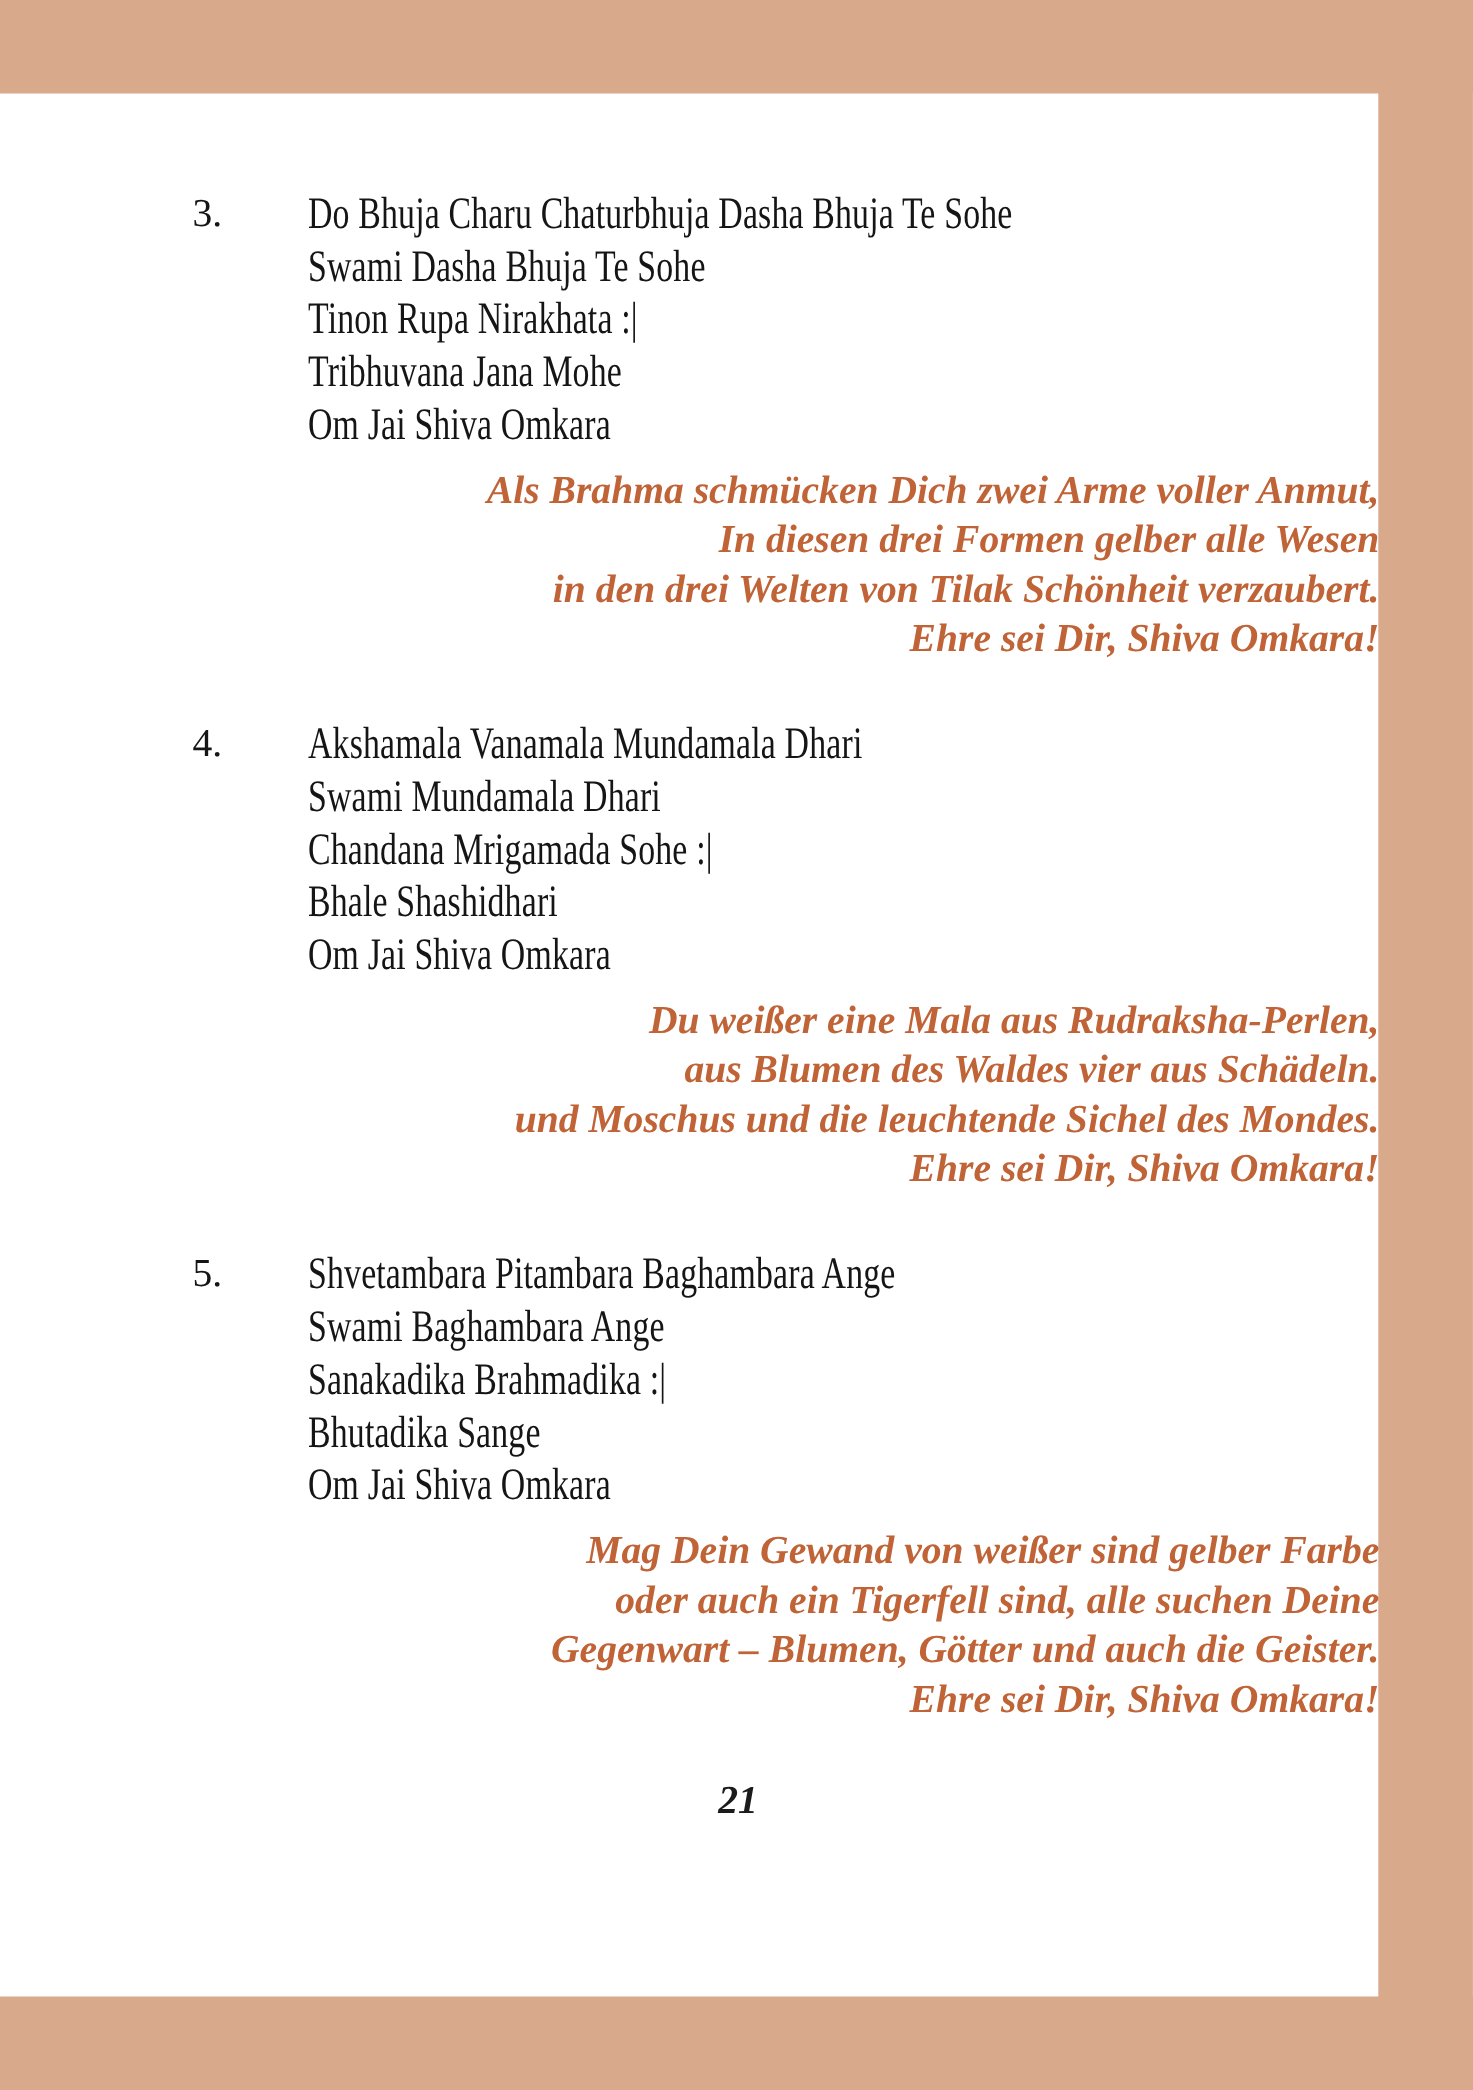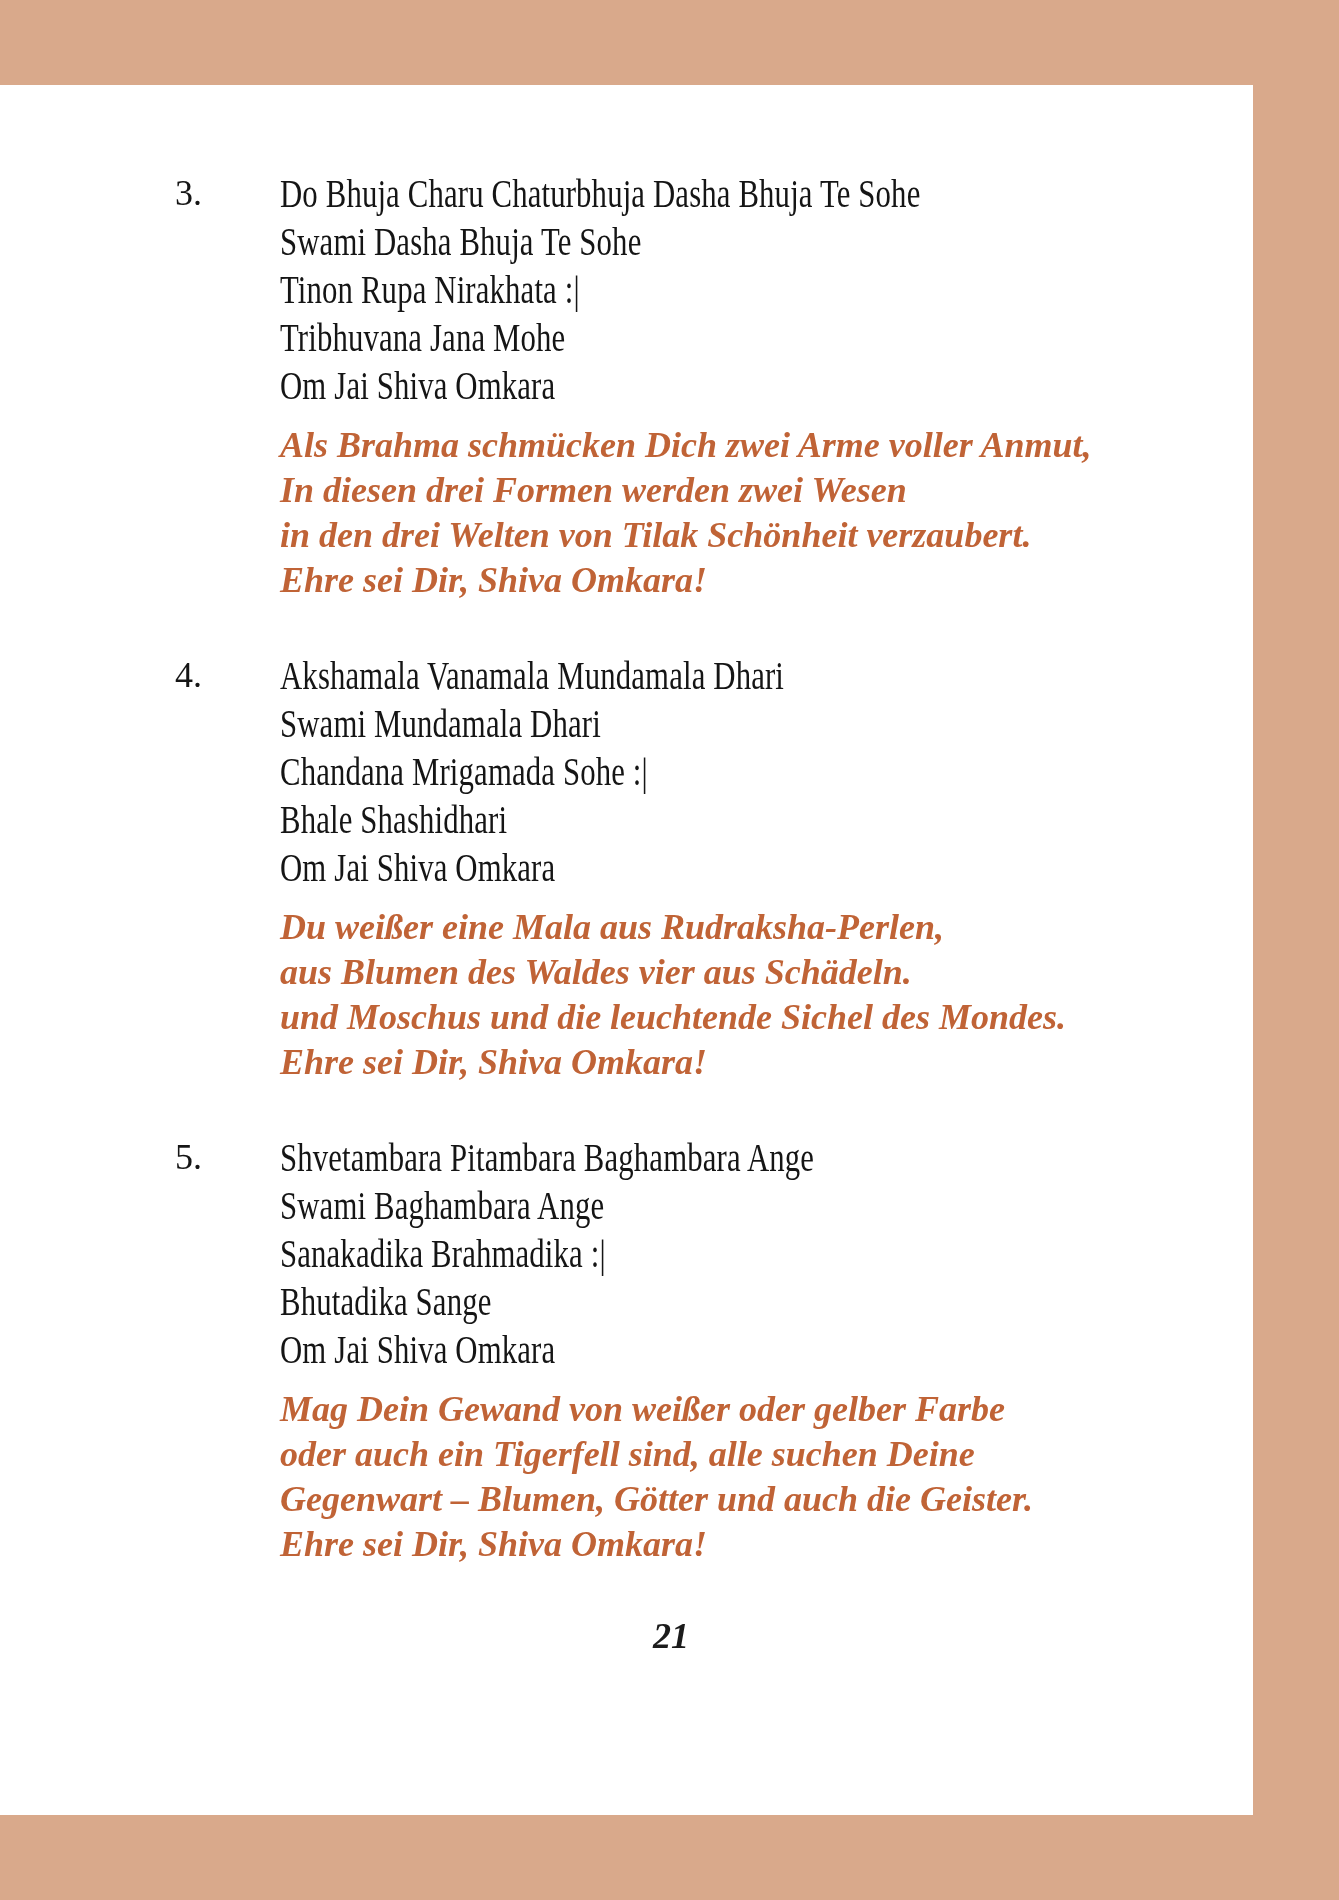"Als Brahma schmücken Dich zwei" .translation { text-align: none -> right }
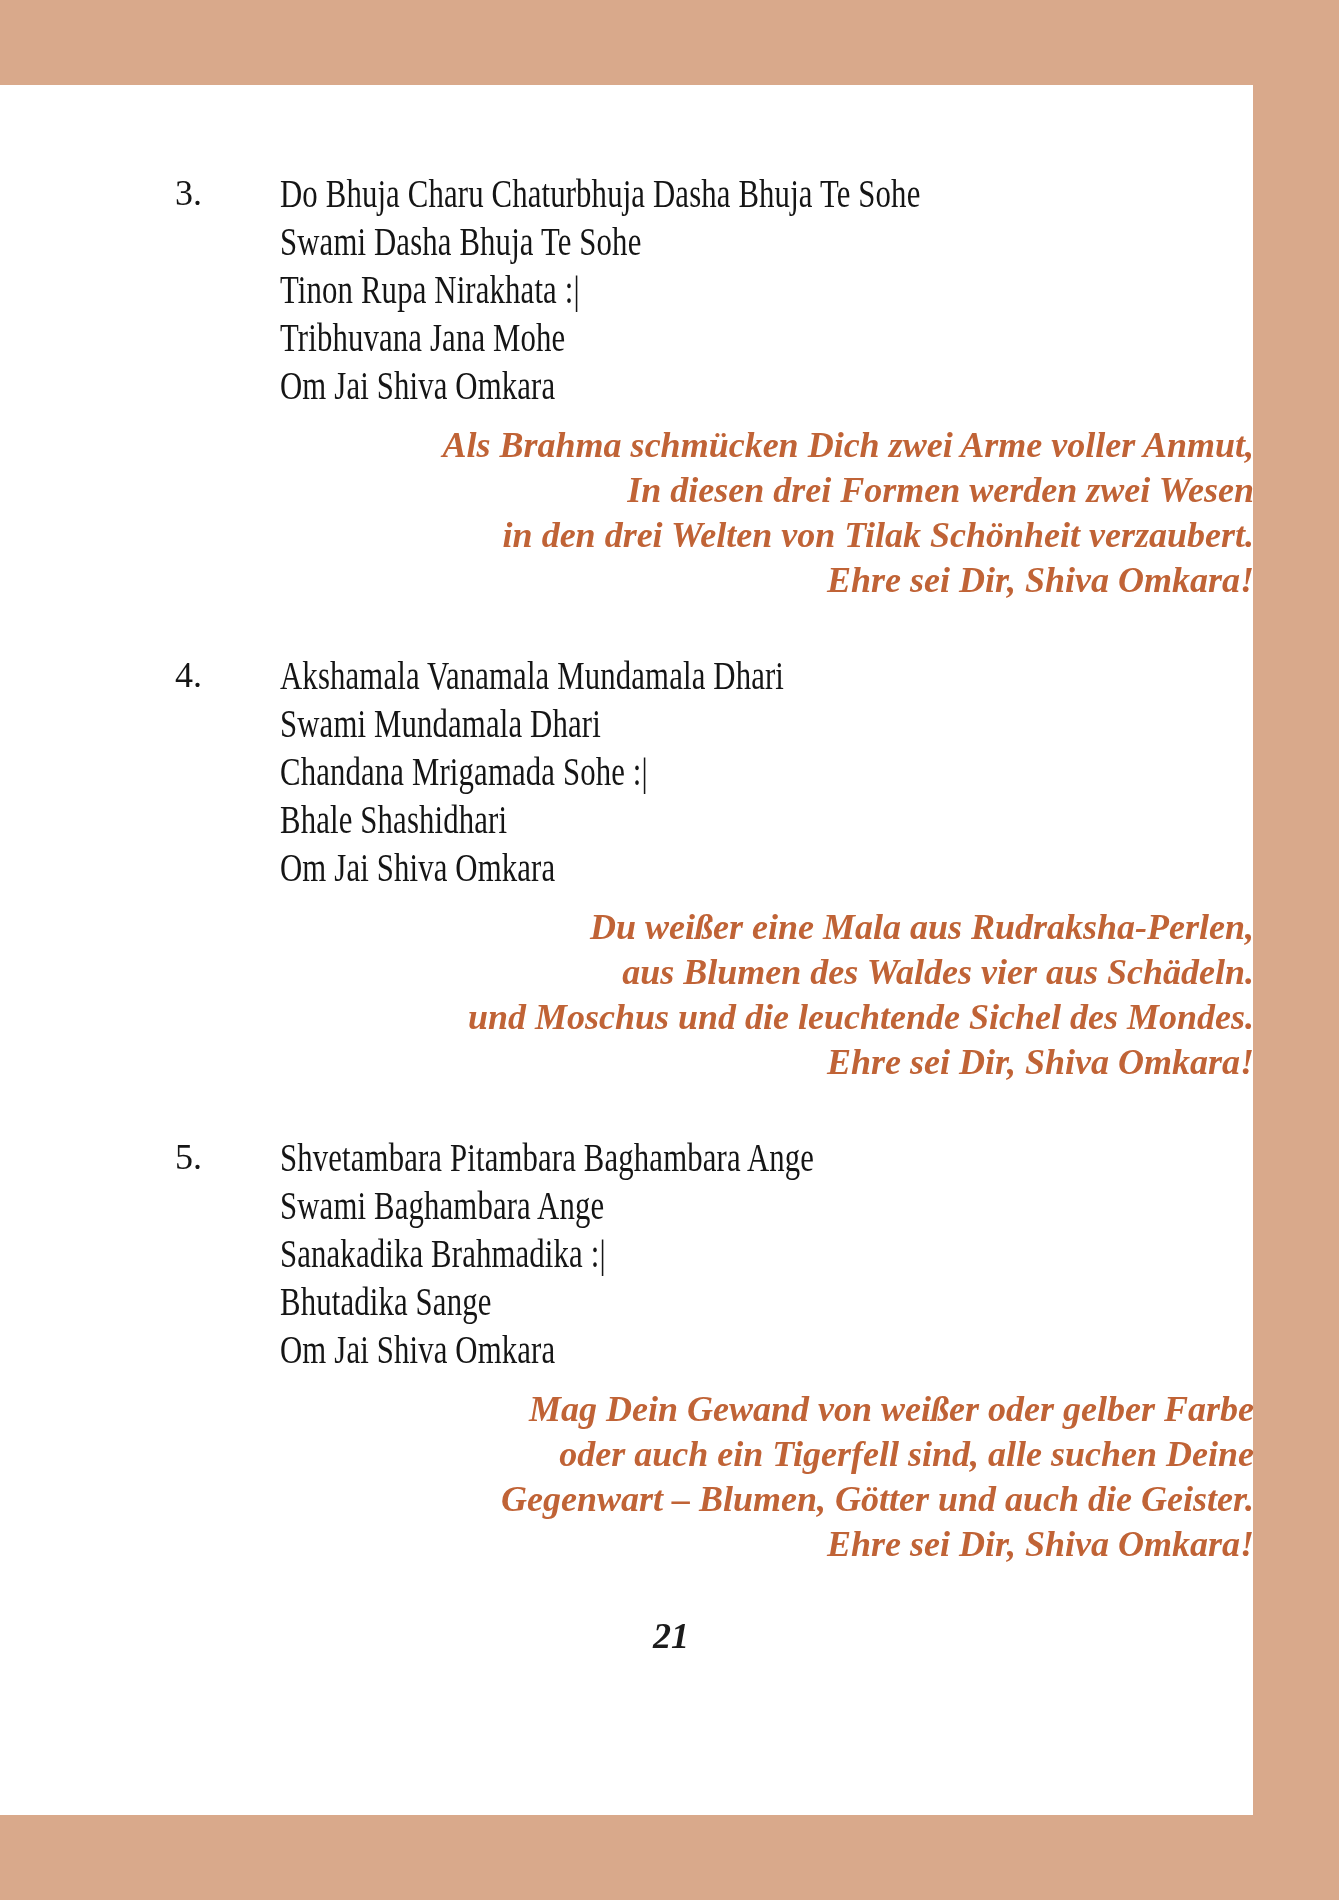"In diesen drei Formen werden" div.tline { text: werden zwei -> gelber alle }
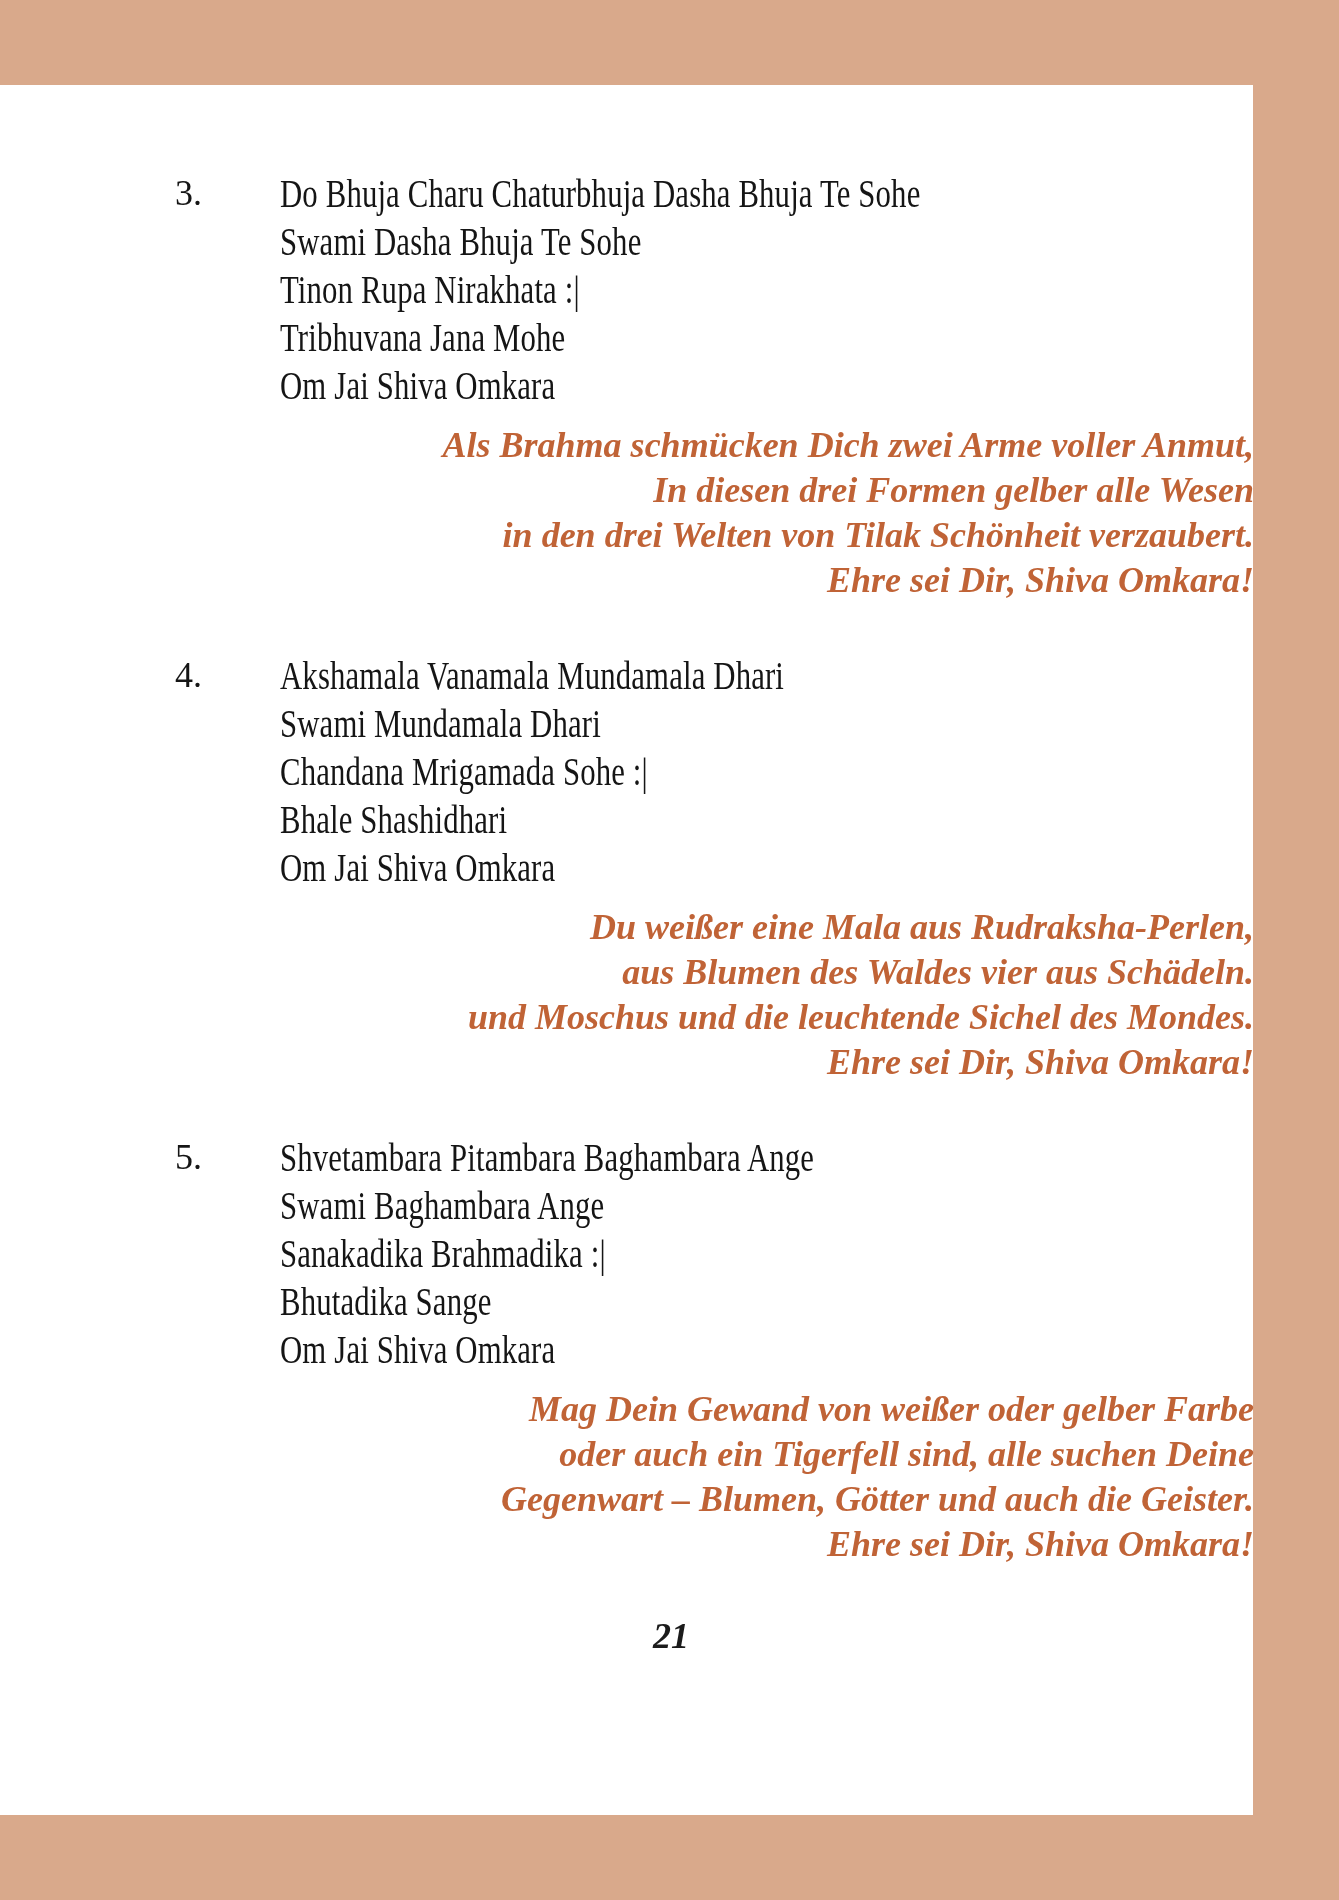"Mag Dein Gewand von weißer" div.tline { text: oder -> sind }
